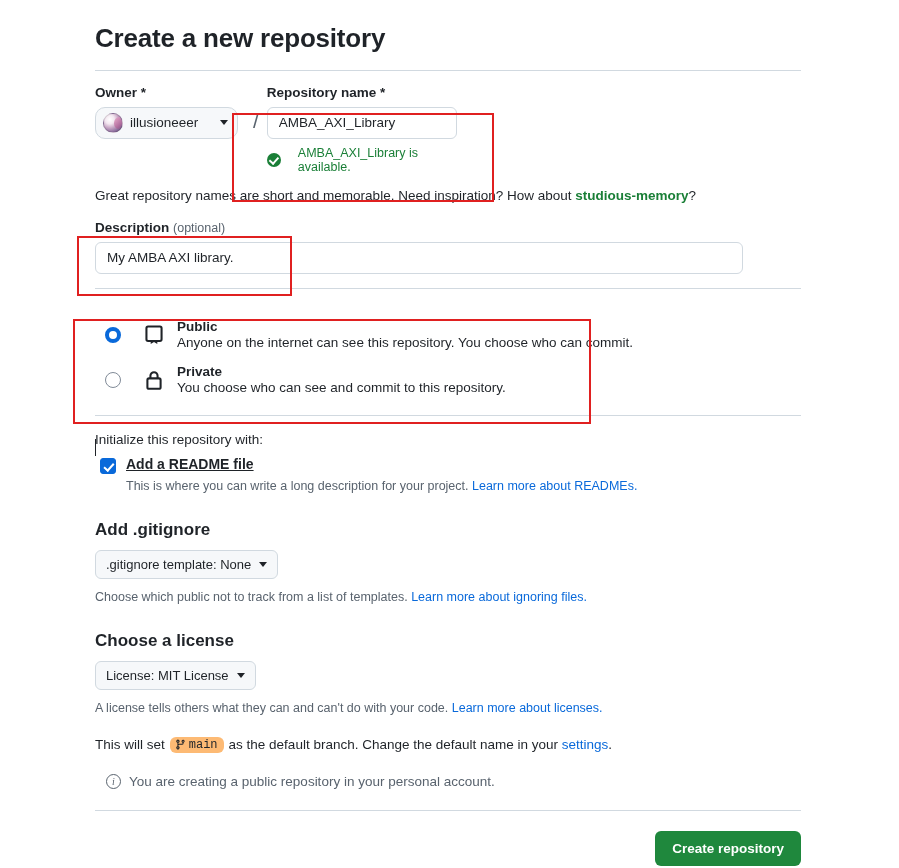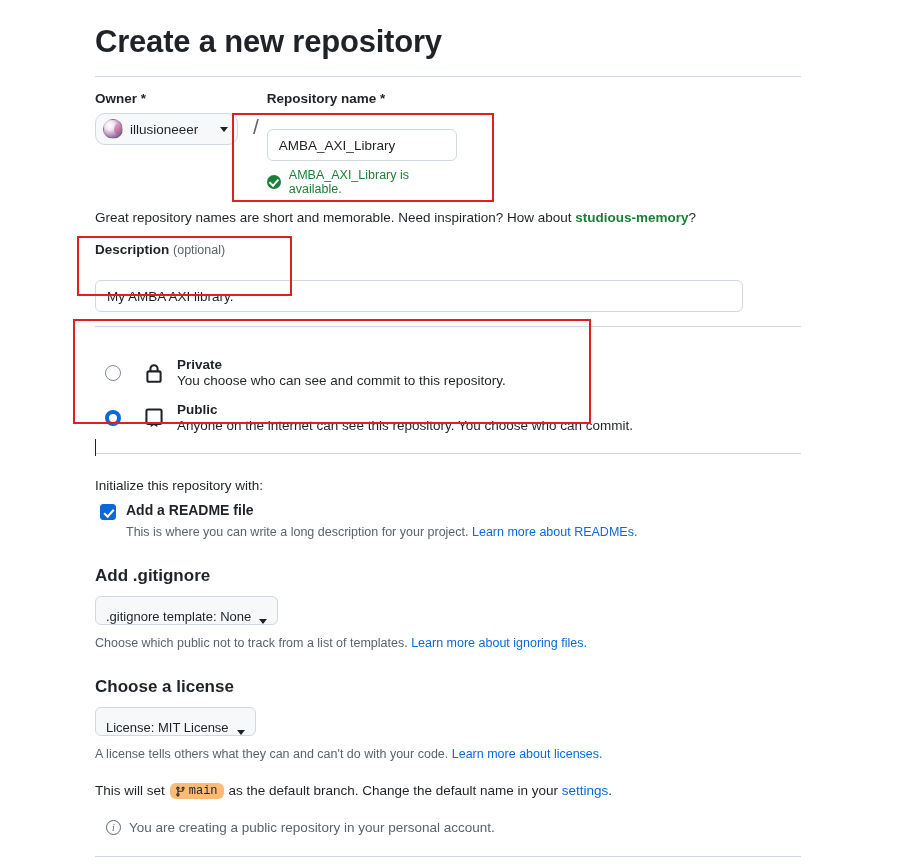"Create a new repository" .title { font-size: 31px -> 26px }
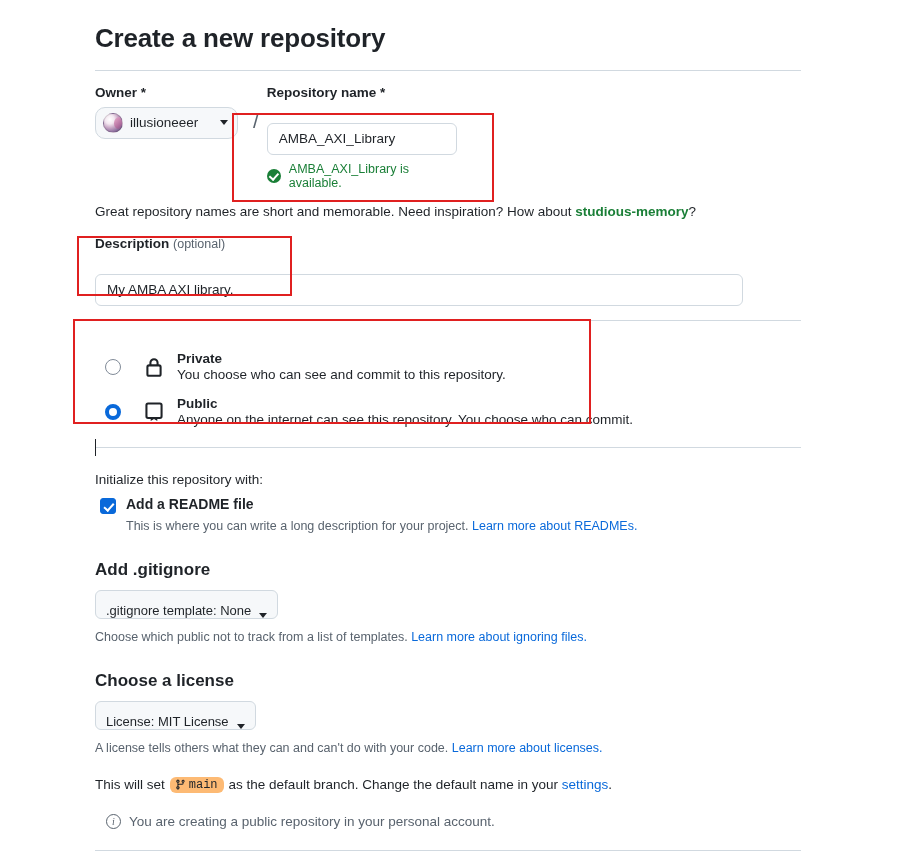"AMBA_AXI_Library" .text-input { margin-top: 16px -> none }
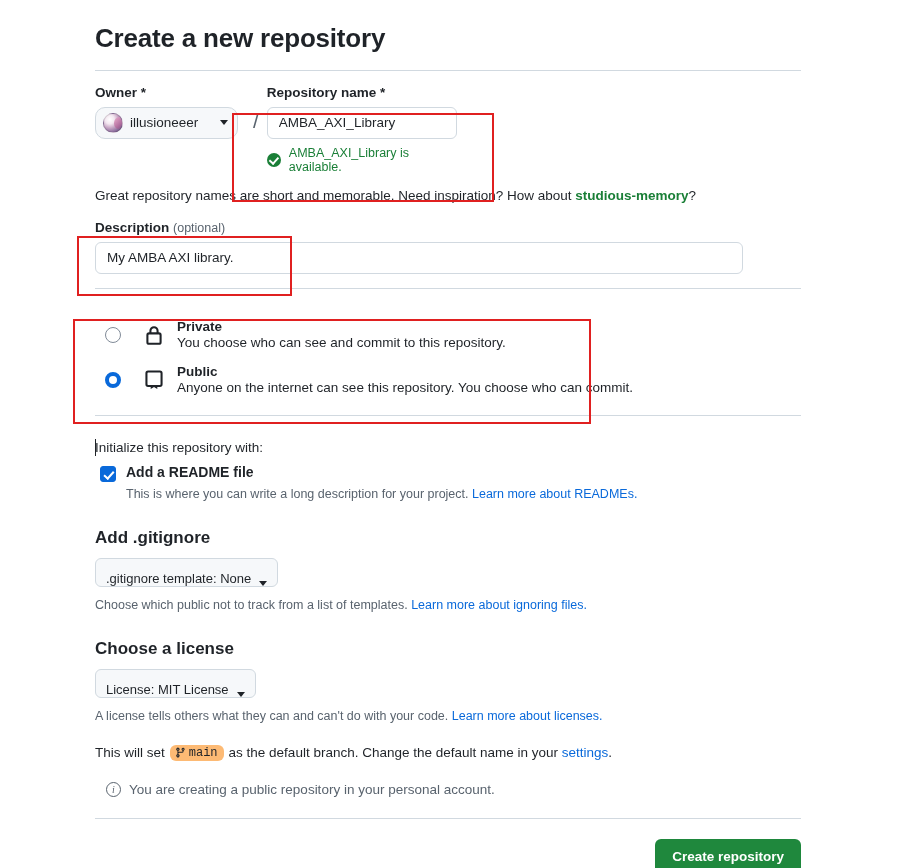"AMBA_AXI_Library is available." .avail { gap: 8px -> 17px }
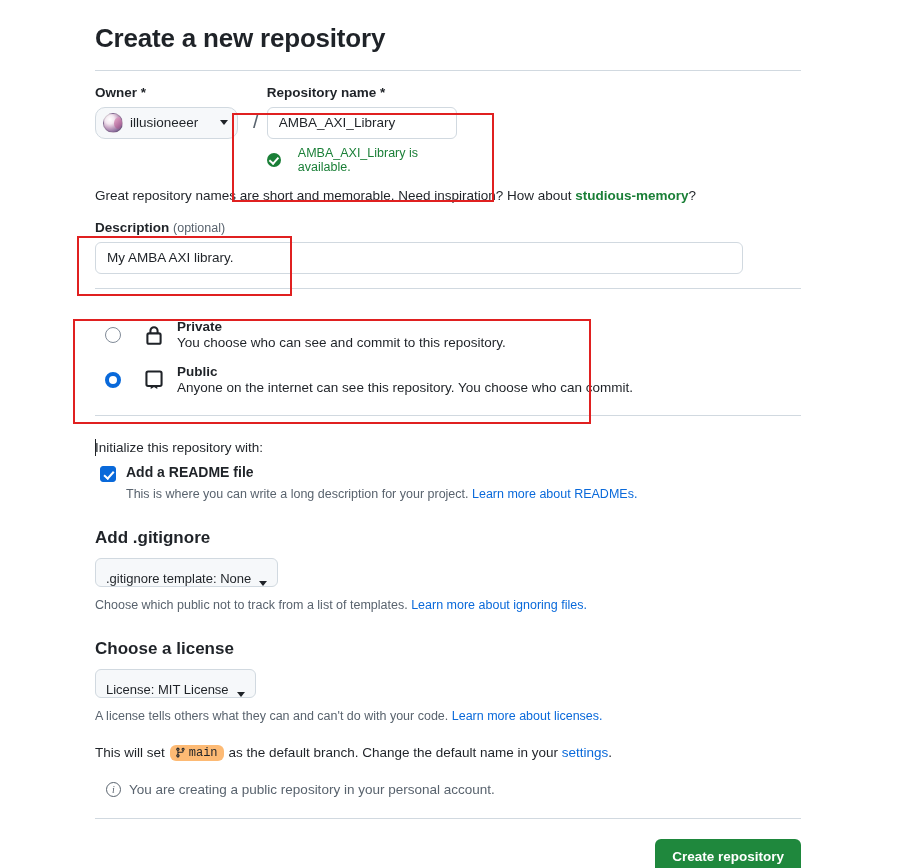"Private" div.vis-row { order: before "Public" -> after "Public" }
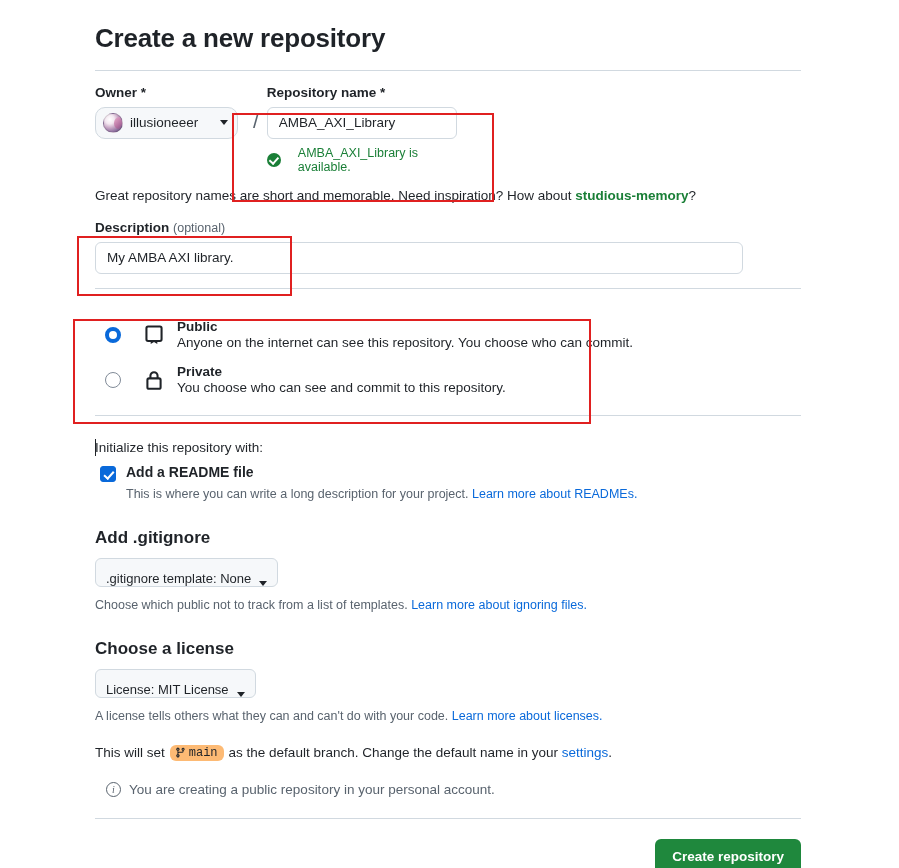"Initialize this repository with:" .sec-head { margin-top: 24px -> 16px }
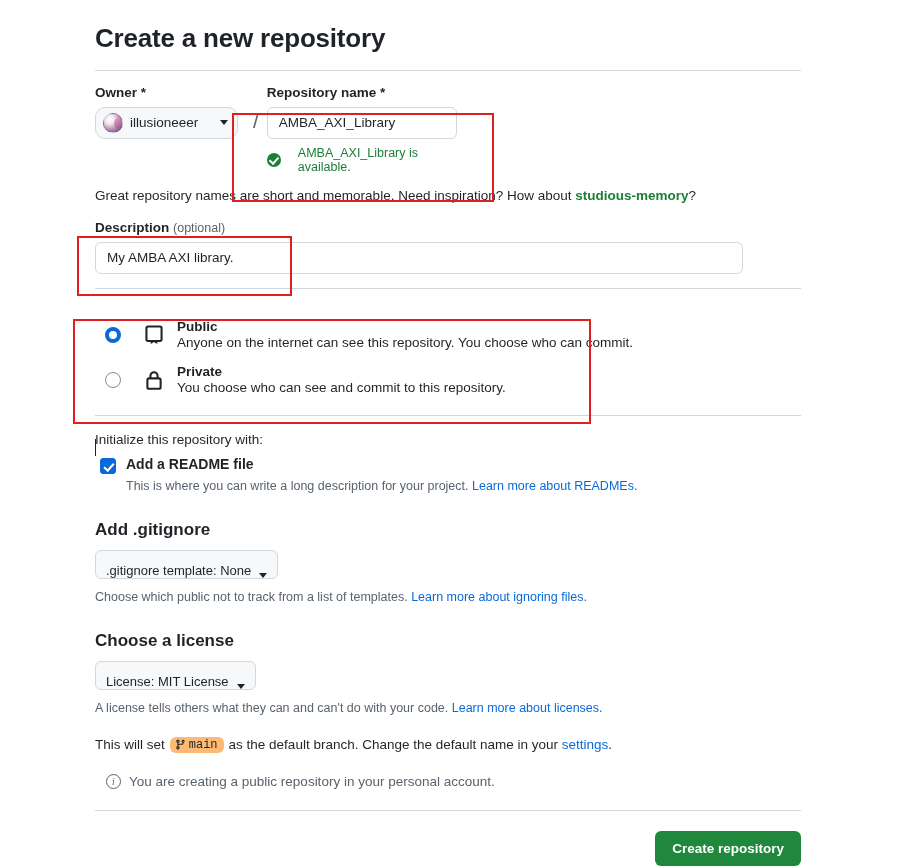"Add a README file" .cb-label { text-decoration: none -> underline }
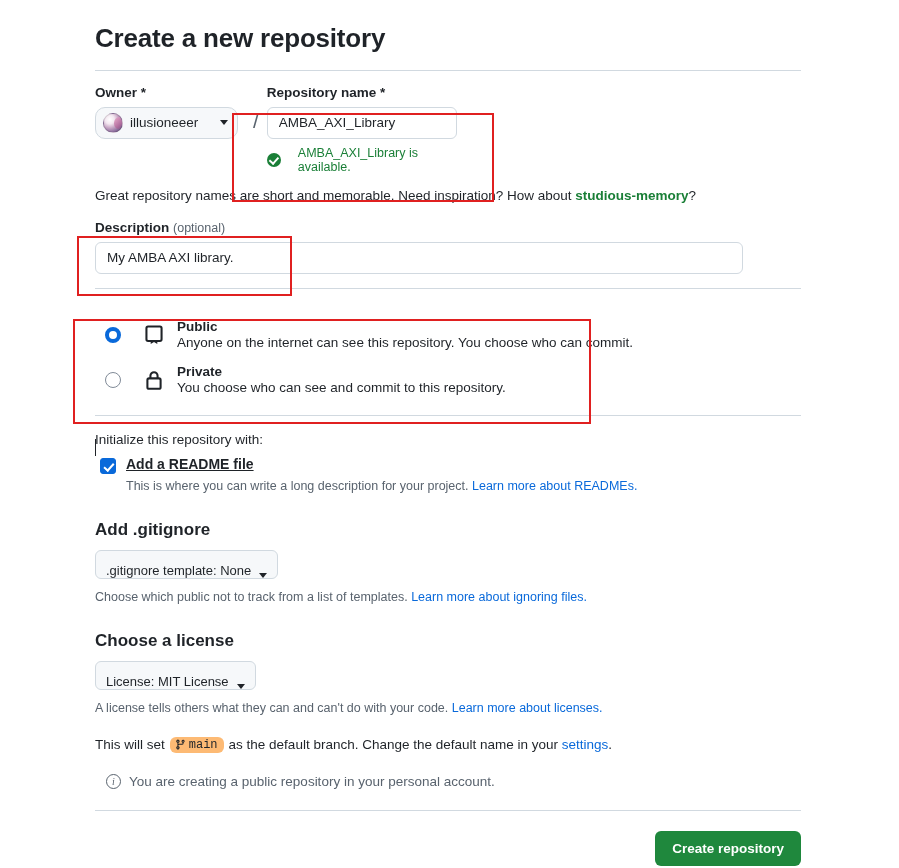".gitignore template: None" .select-btn { align-items: flex-end -> center }
